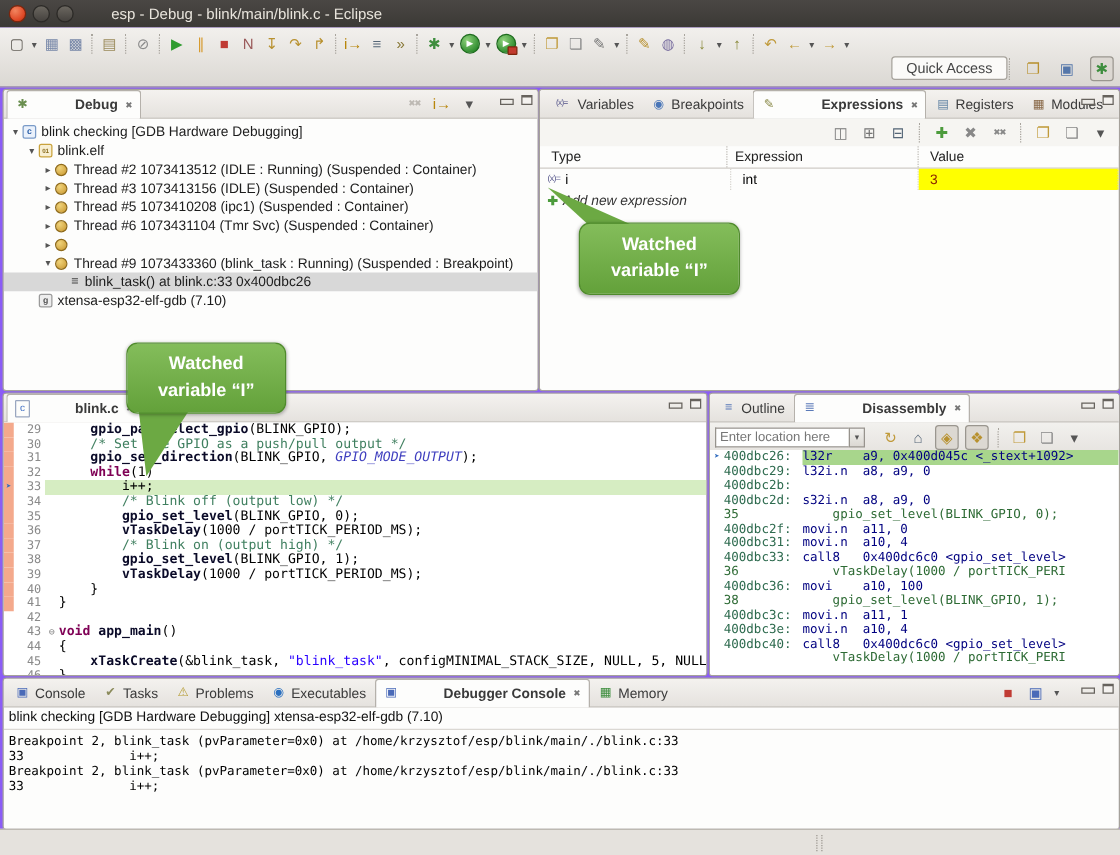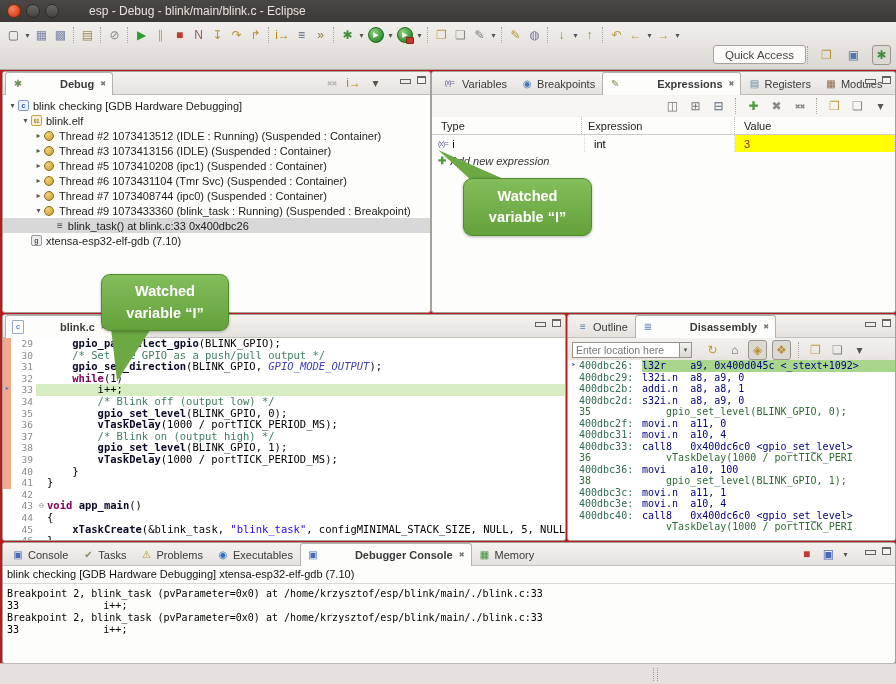"esp - Debug - blink/main/blink.c" .window { background: #b91c1c -> #8b5cf6 }
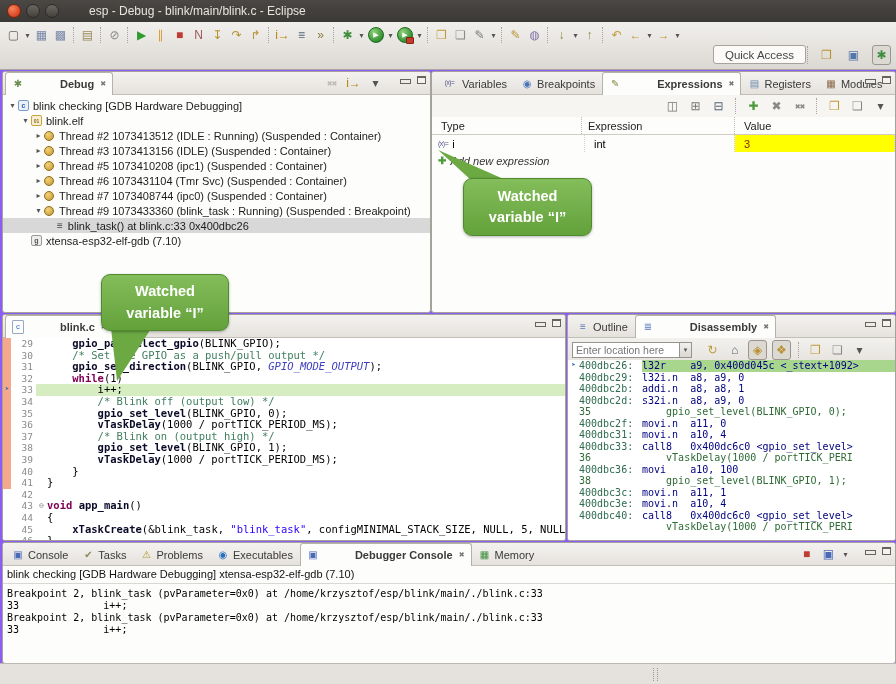"Thread #7 1073408744 (ipc0) (Suspended" span.ttext { html: <span>Thread #7 1073408744 (ipc0) (Suspended : Container)</span> -> none }
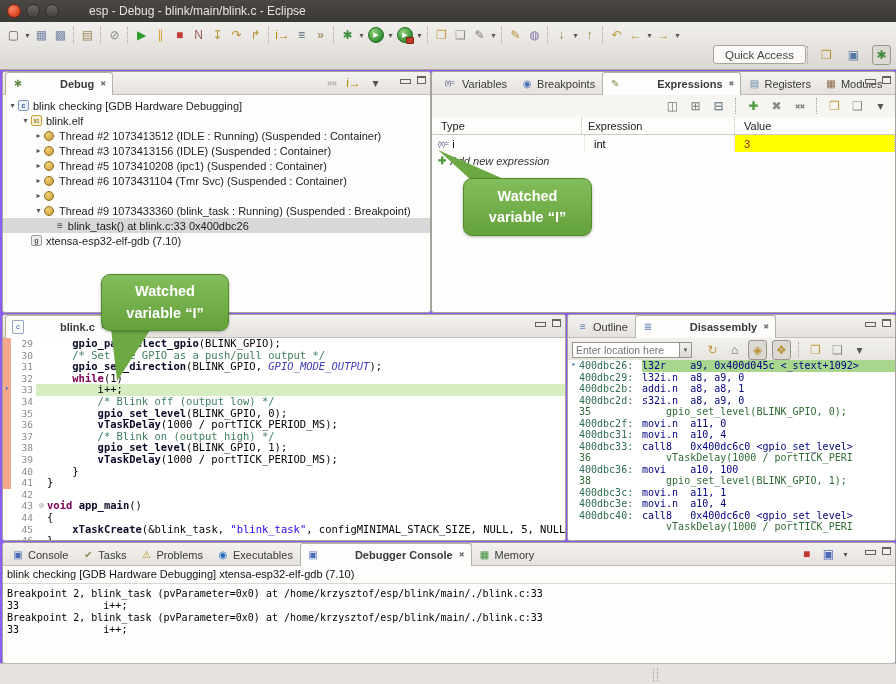"addi.n a8, a8, 1" span.drest { html: <span>addi.n a8, a8, 1</span> -> none }
